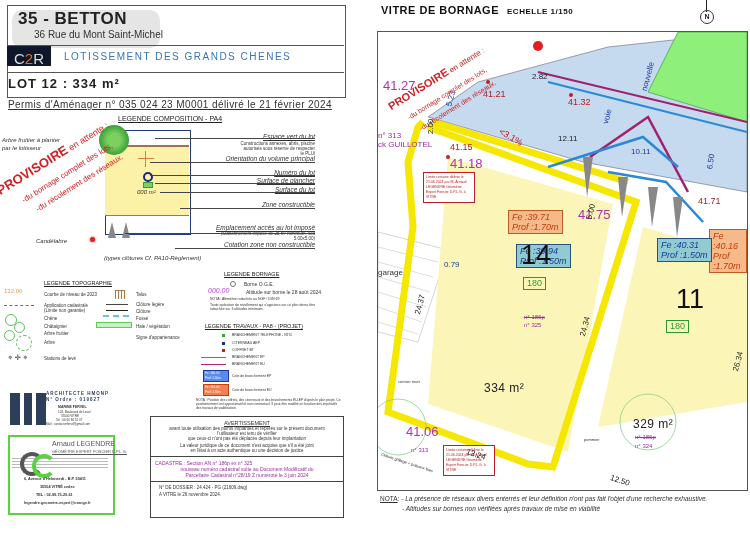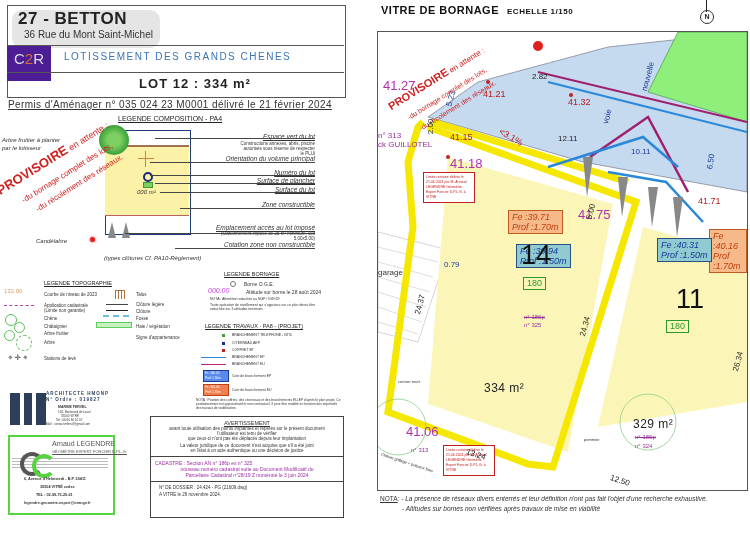"27 - BETTON" div.abs { text: 27 -> 35 }
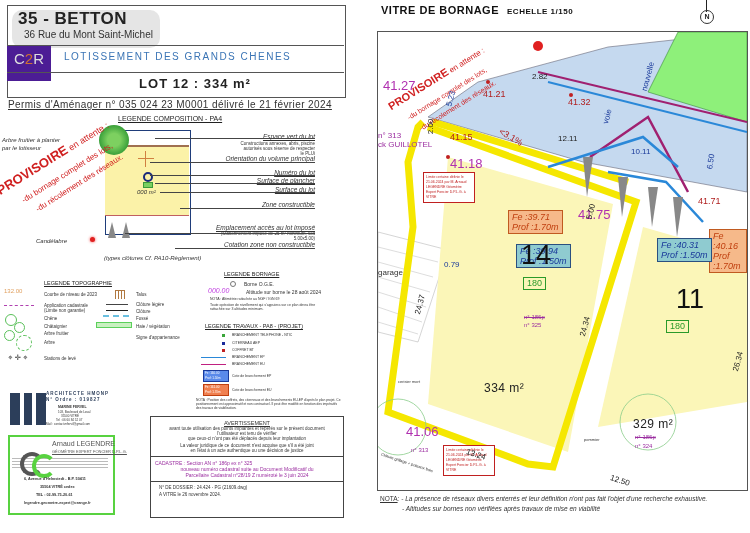"36 Rue du Mont Saint-Michel" .addr { left: 24px -> 34px }
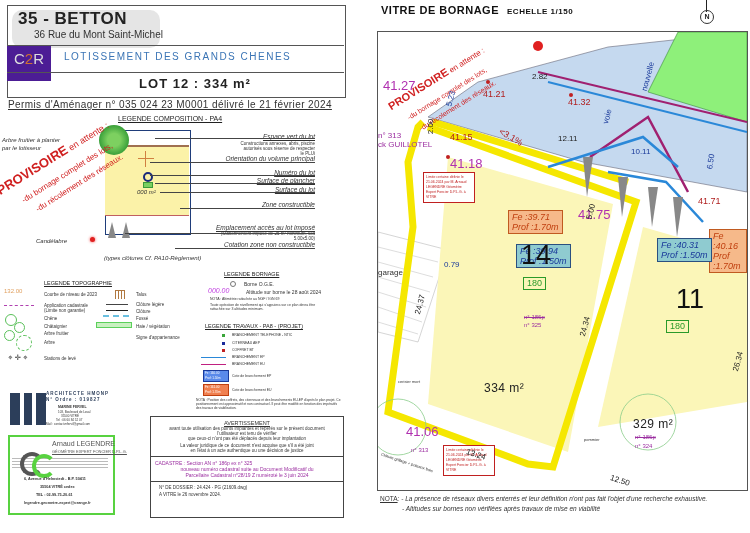"C2R" .c2r { background: #4c1d95 -> #0f172a; height: 36px -> 21px }
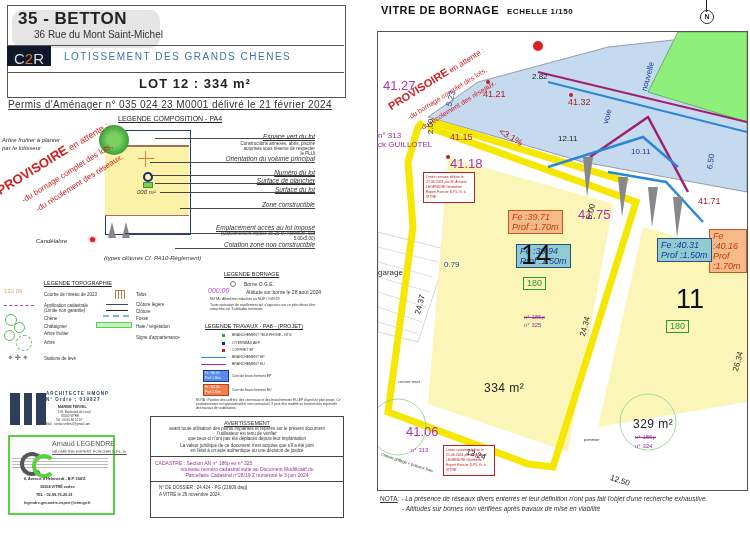"LOT 12 : 334 m²" .lottitle { left: 16px -> 8px; text-align: center -> left }
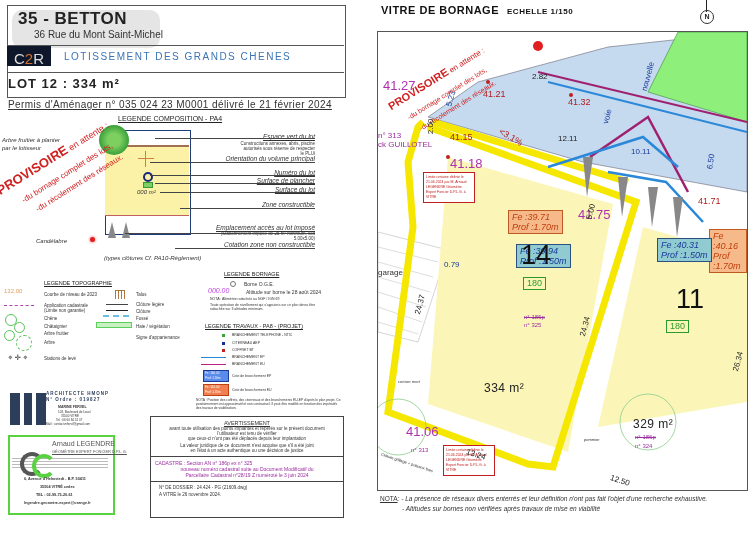"41.15" div.abs { top: 100px -> 110px }
